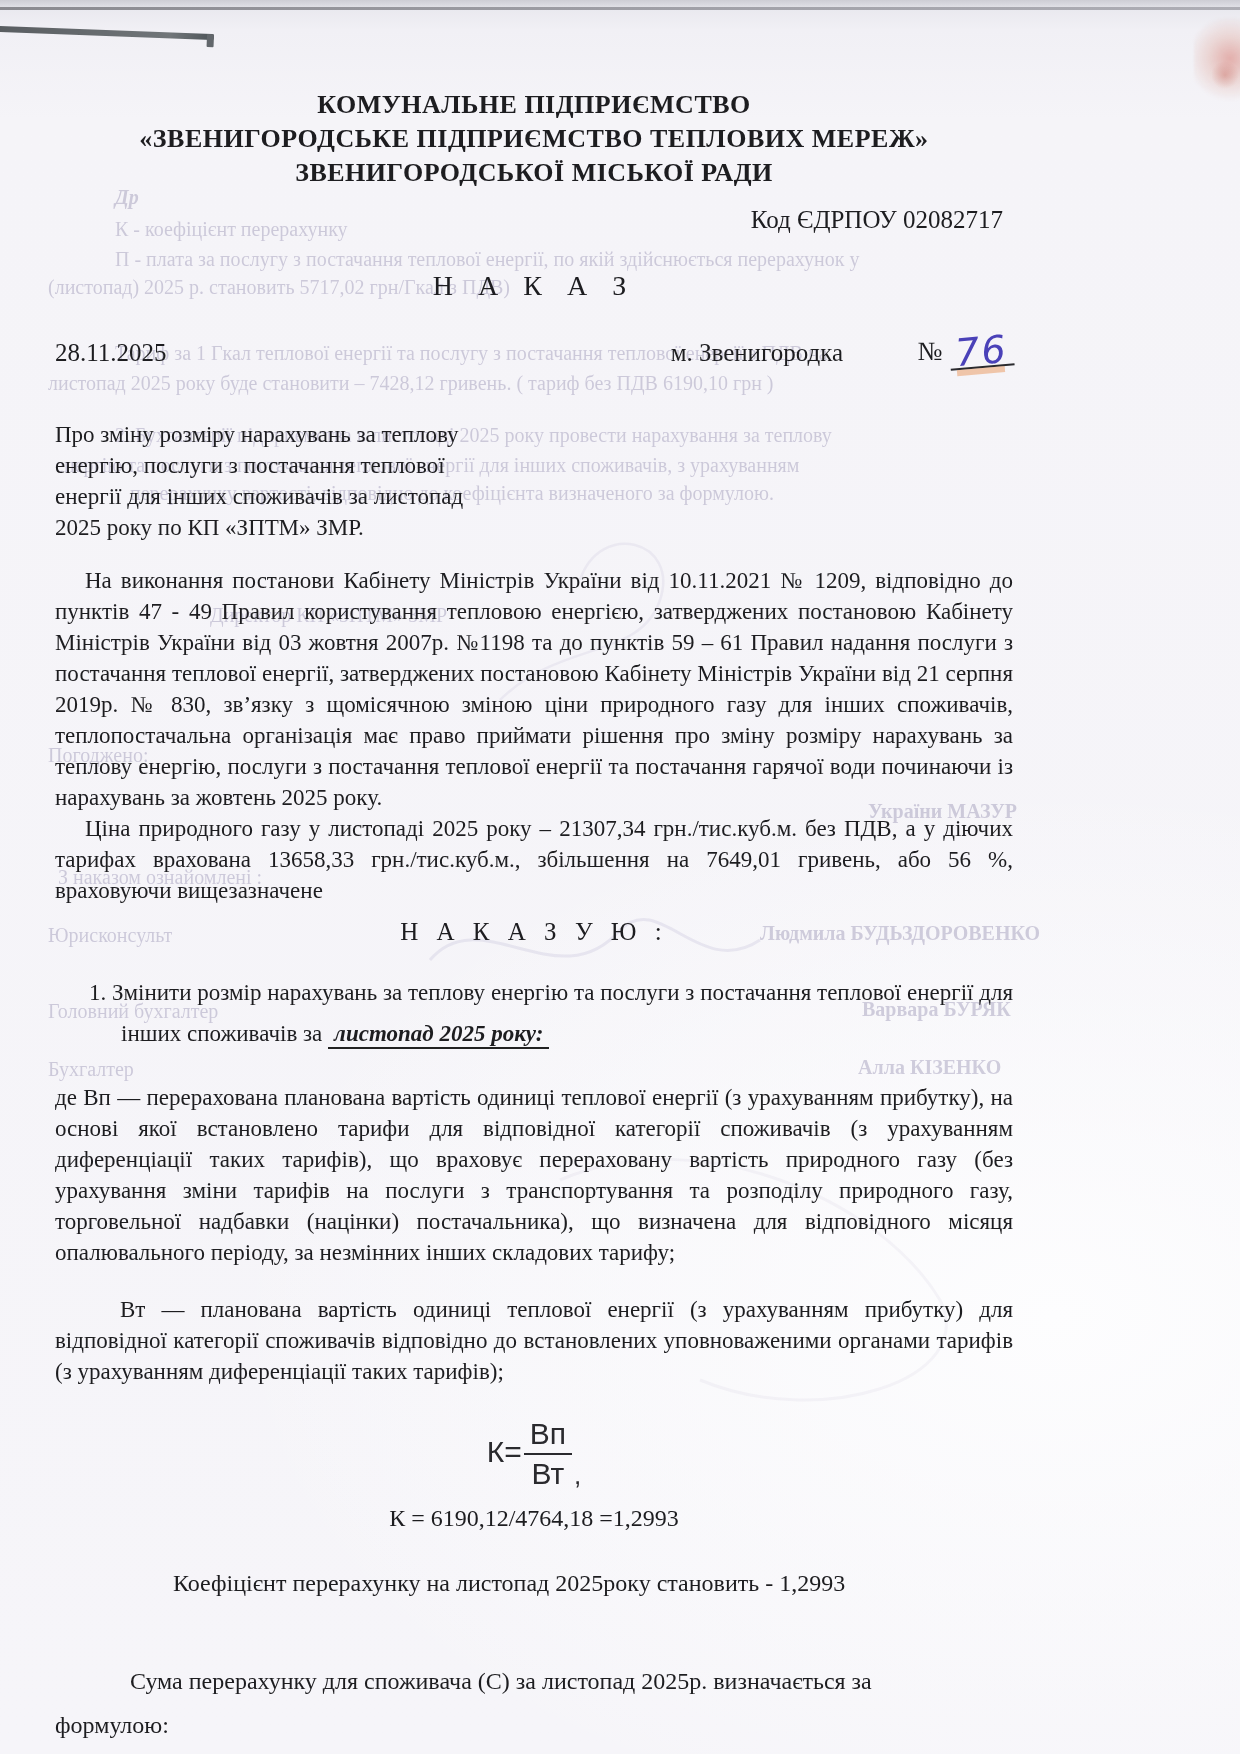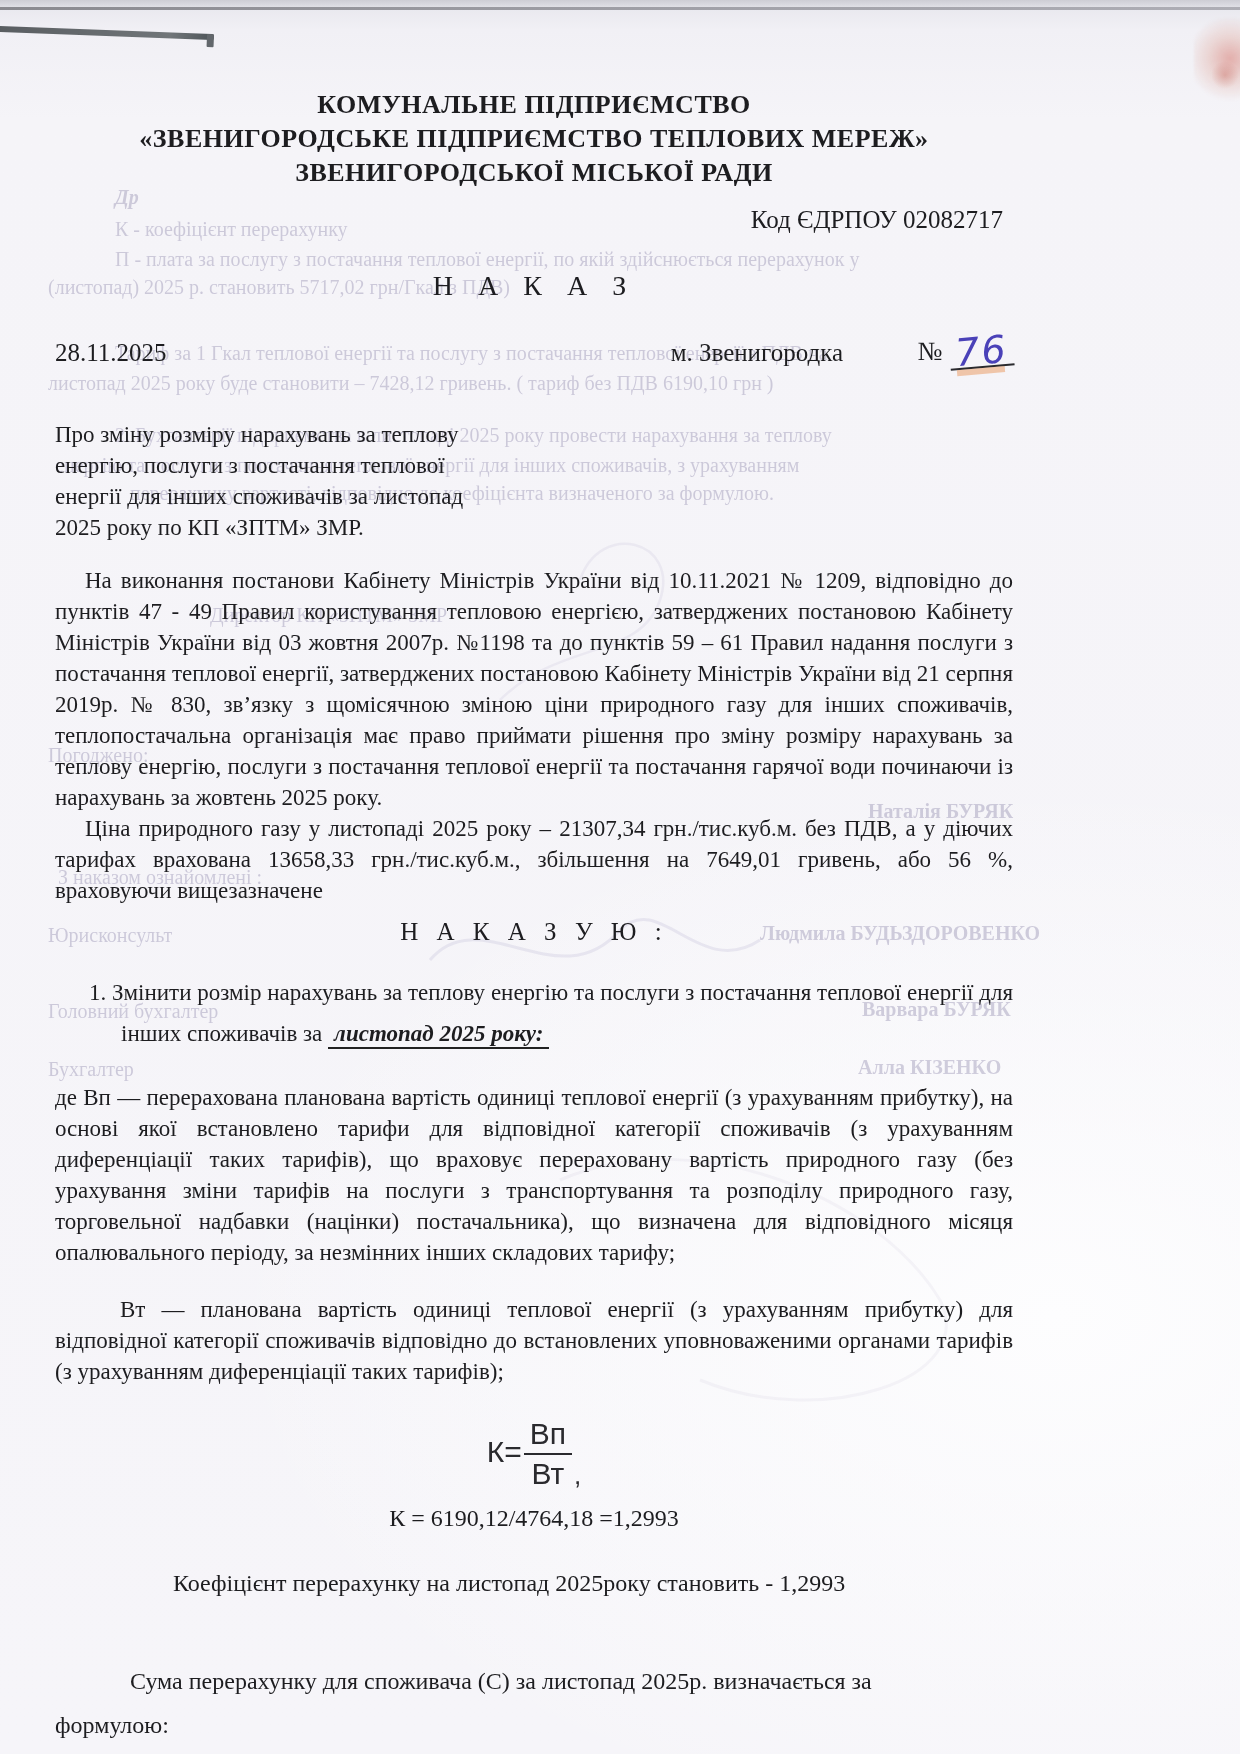"Наталія БУРЯК" div.ghost-line { text: Наталія БУРЯК -> України МАЗУР }
